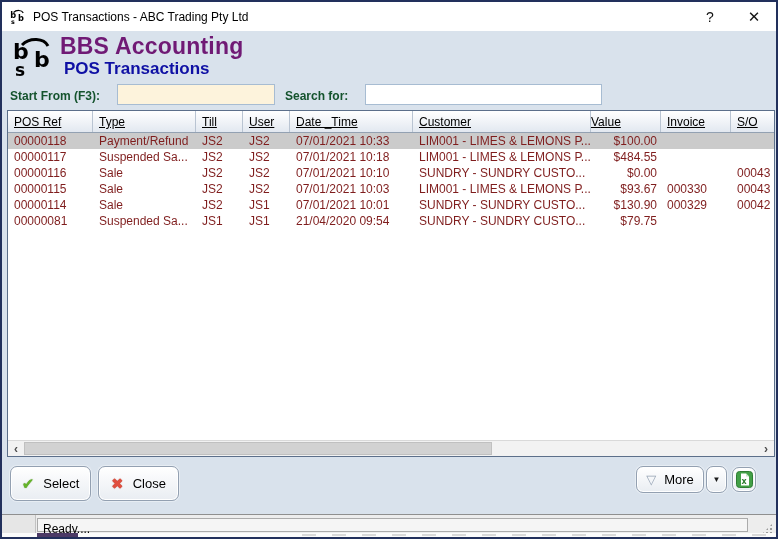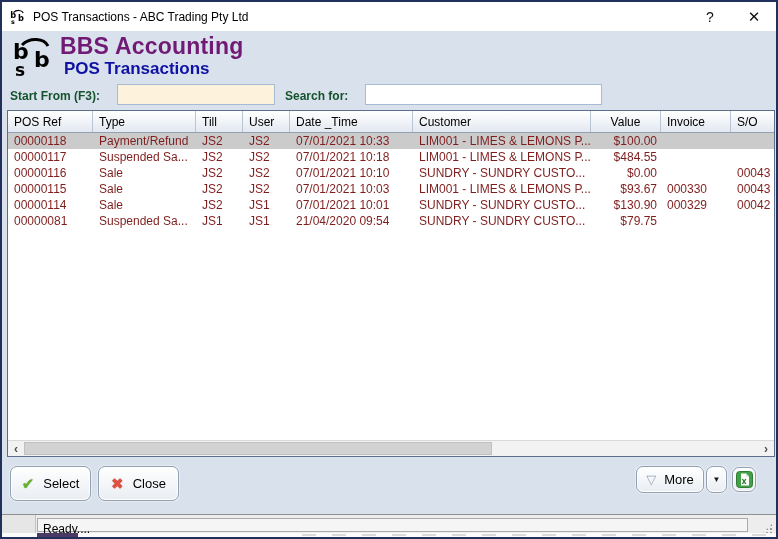"POS Ref" .th { text-decoration: none -> underline }
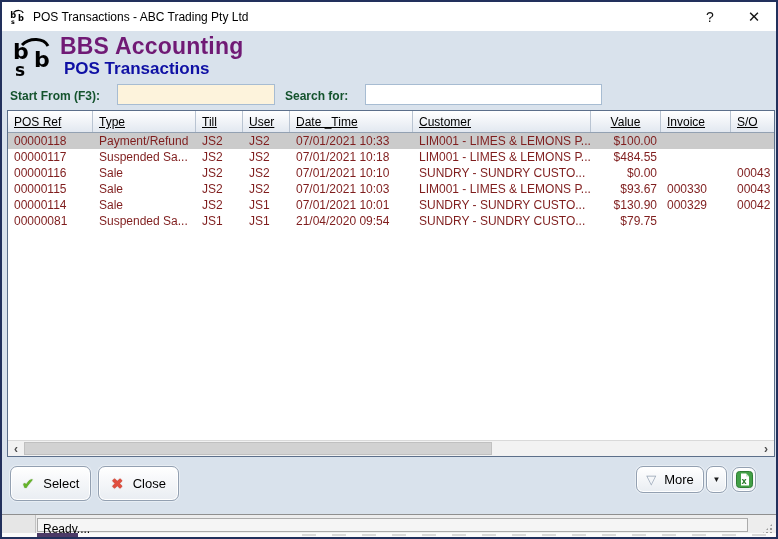"Value" .th.right { text-align: center -> left }
